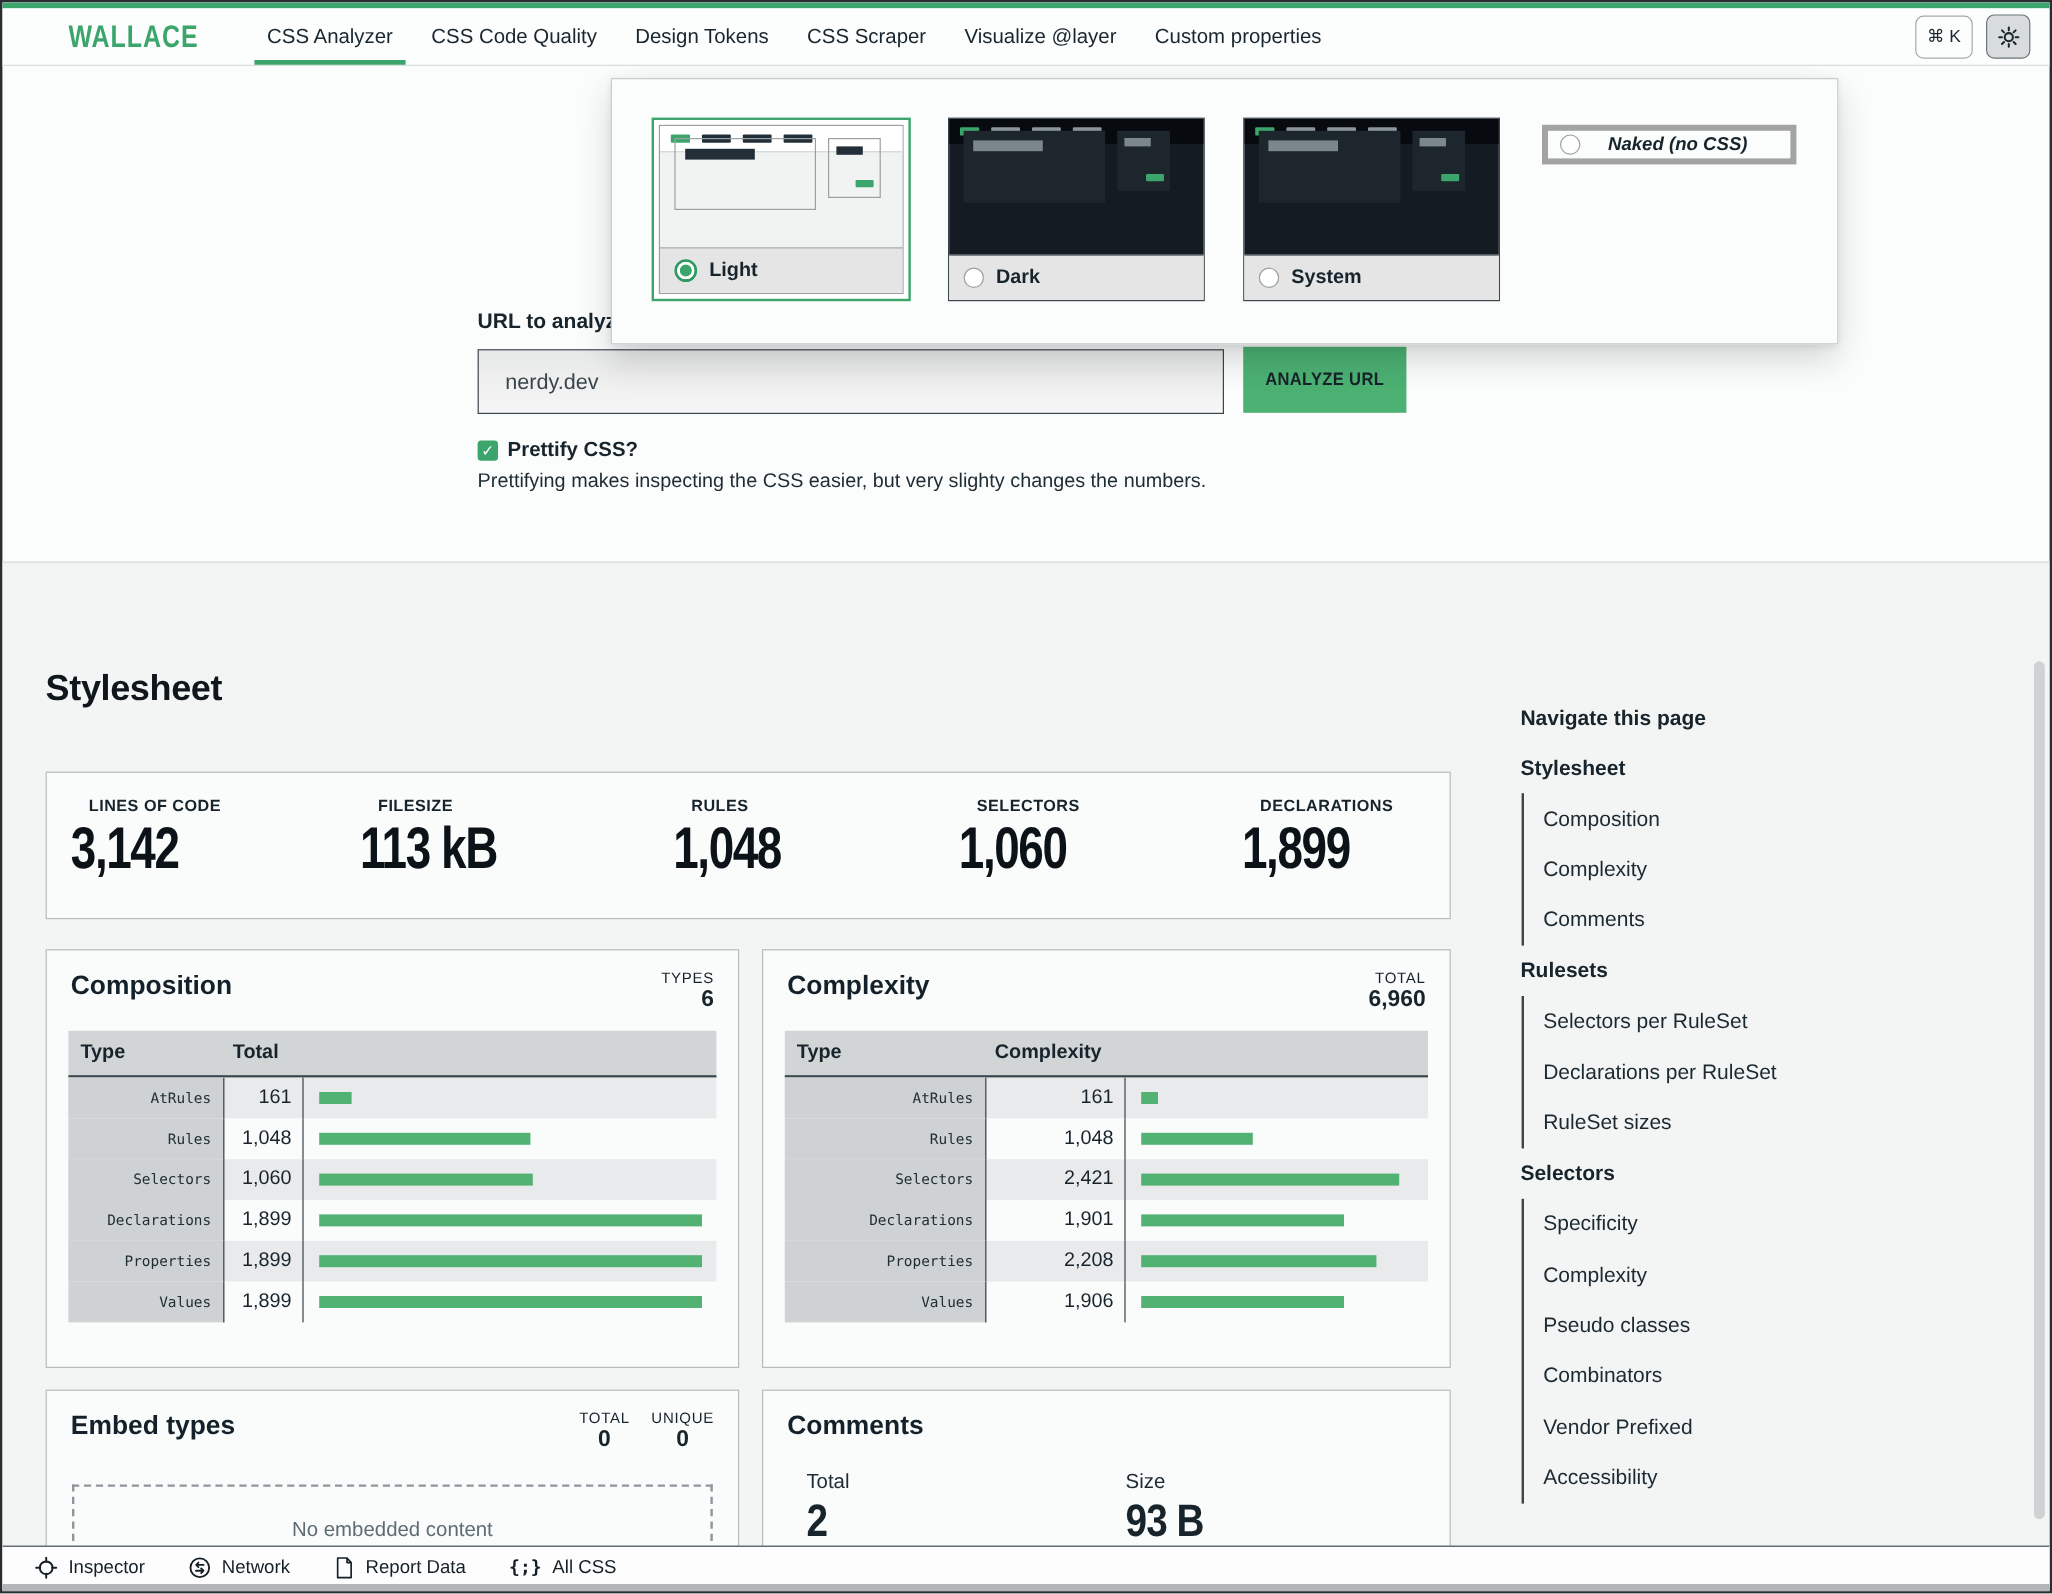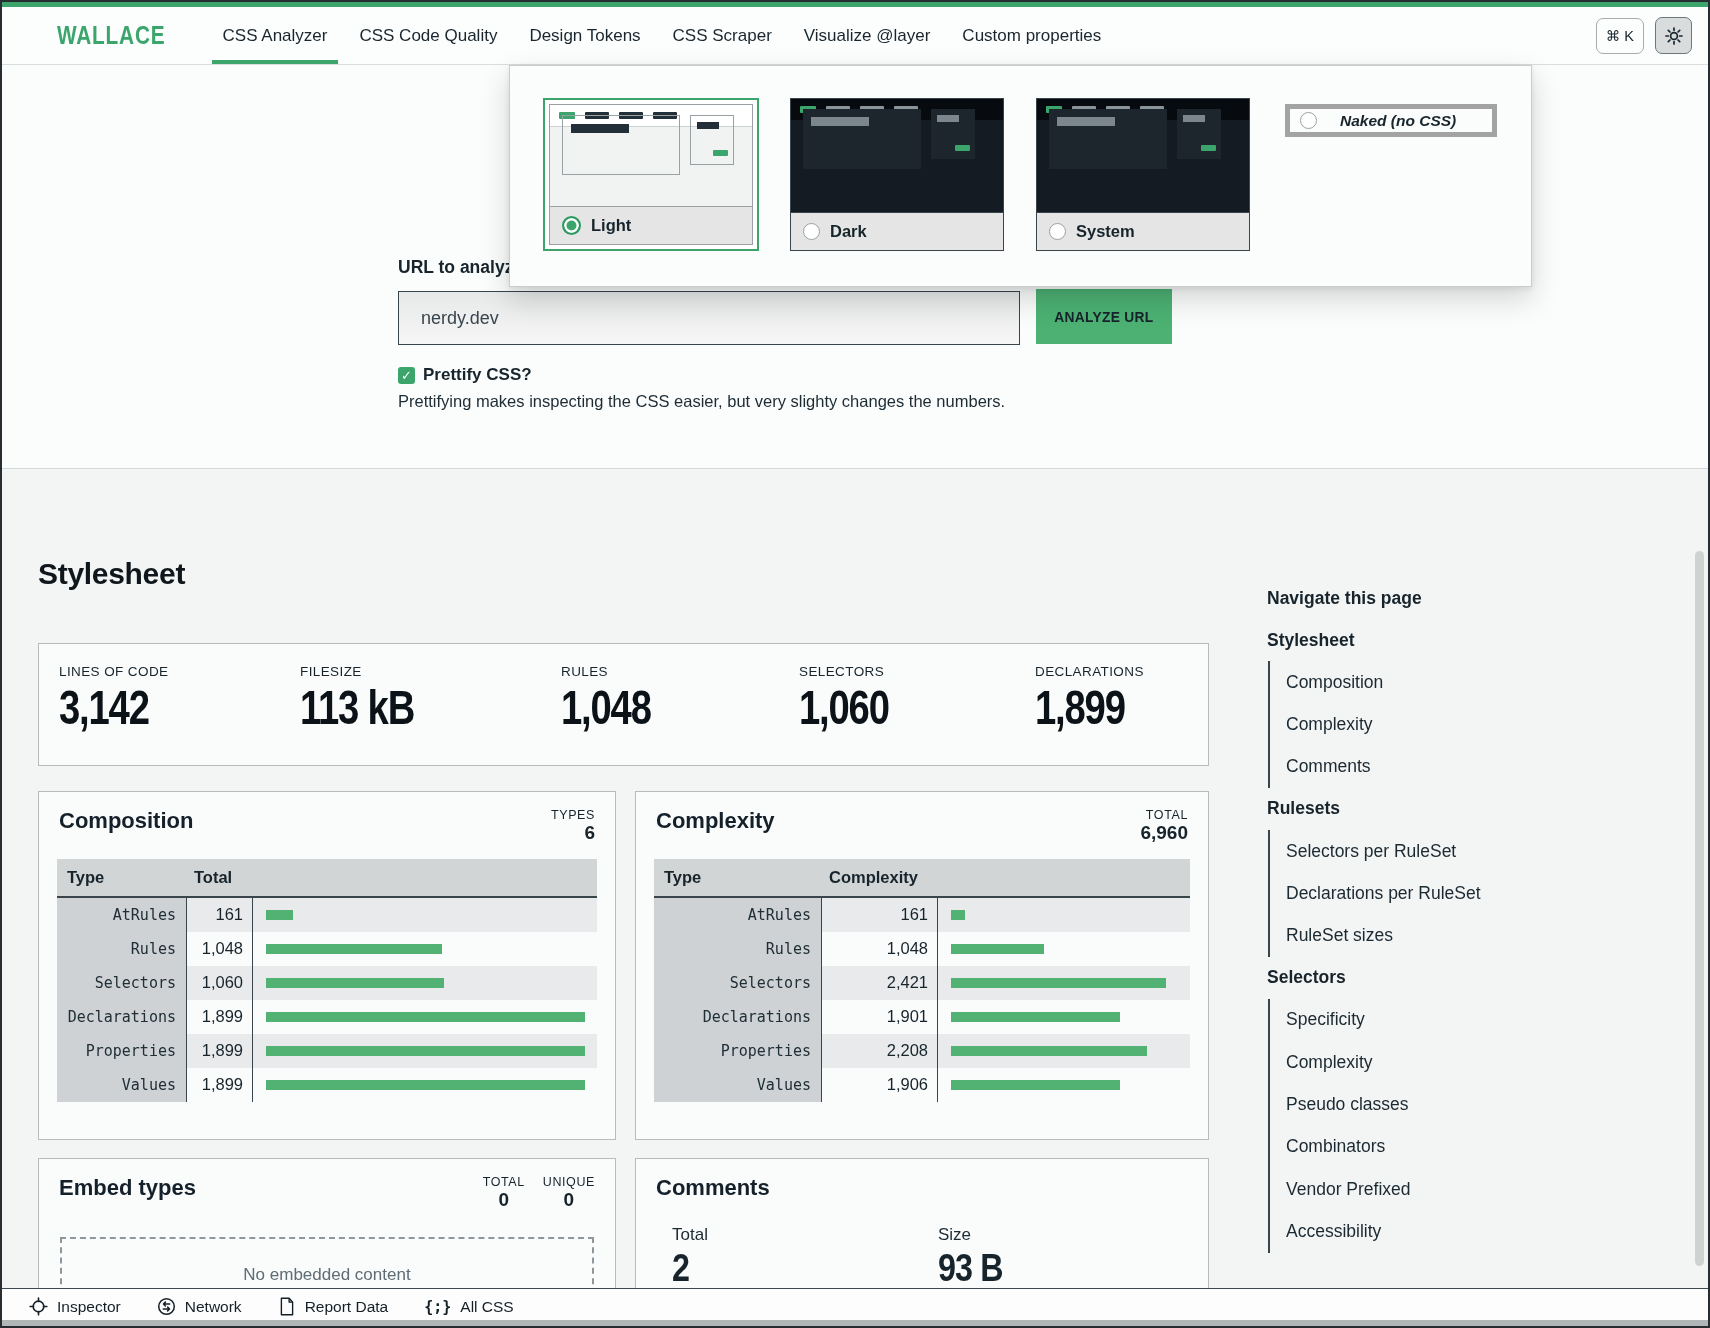"WALLACE" .app-header { height: 58px -> 48px }
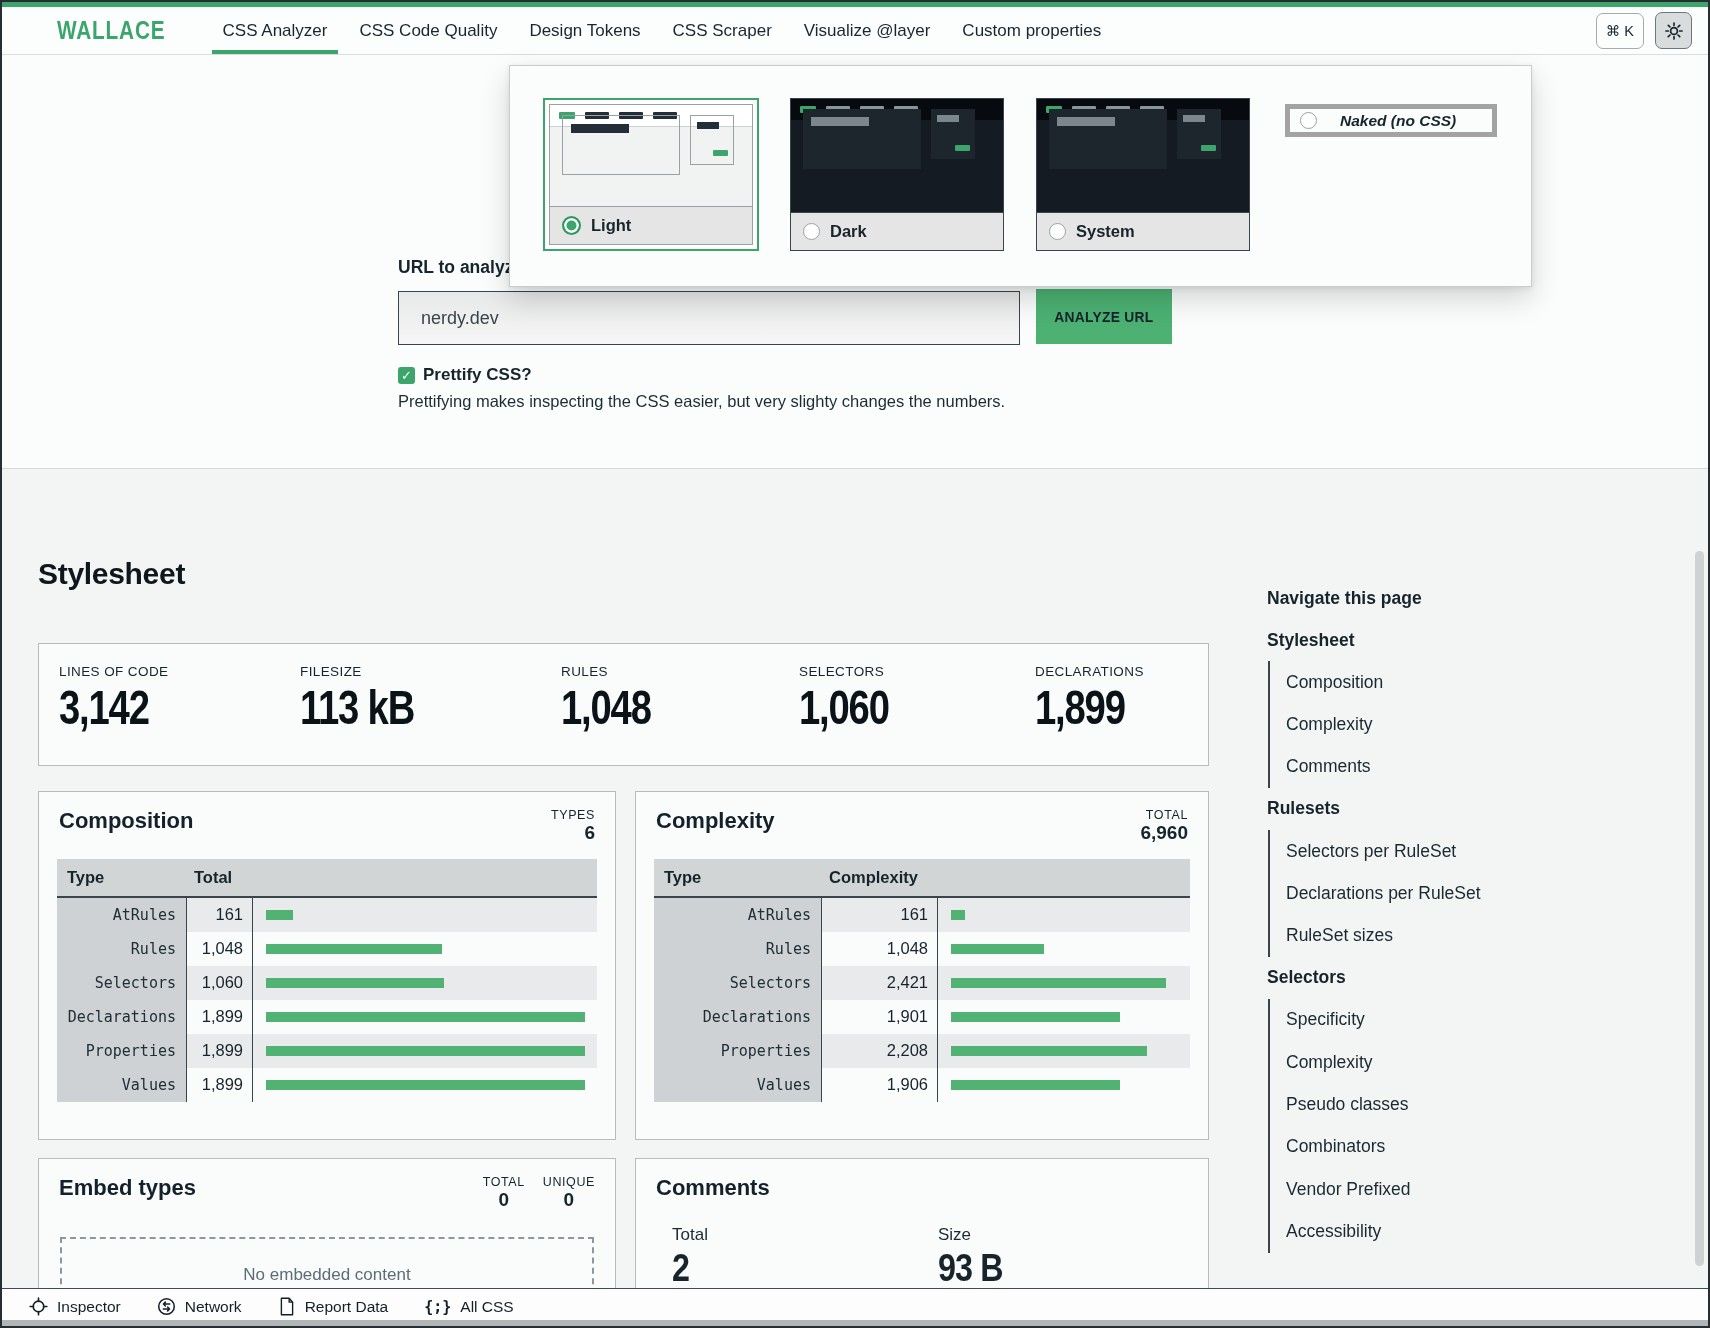"LINES OF CODE" .stat-label { font-weight: normal -> bold; margin-left: none -> 15px }
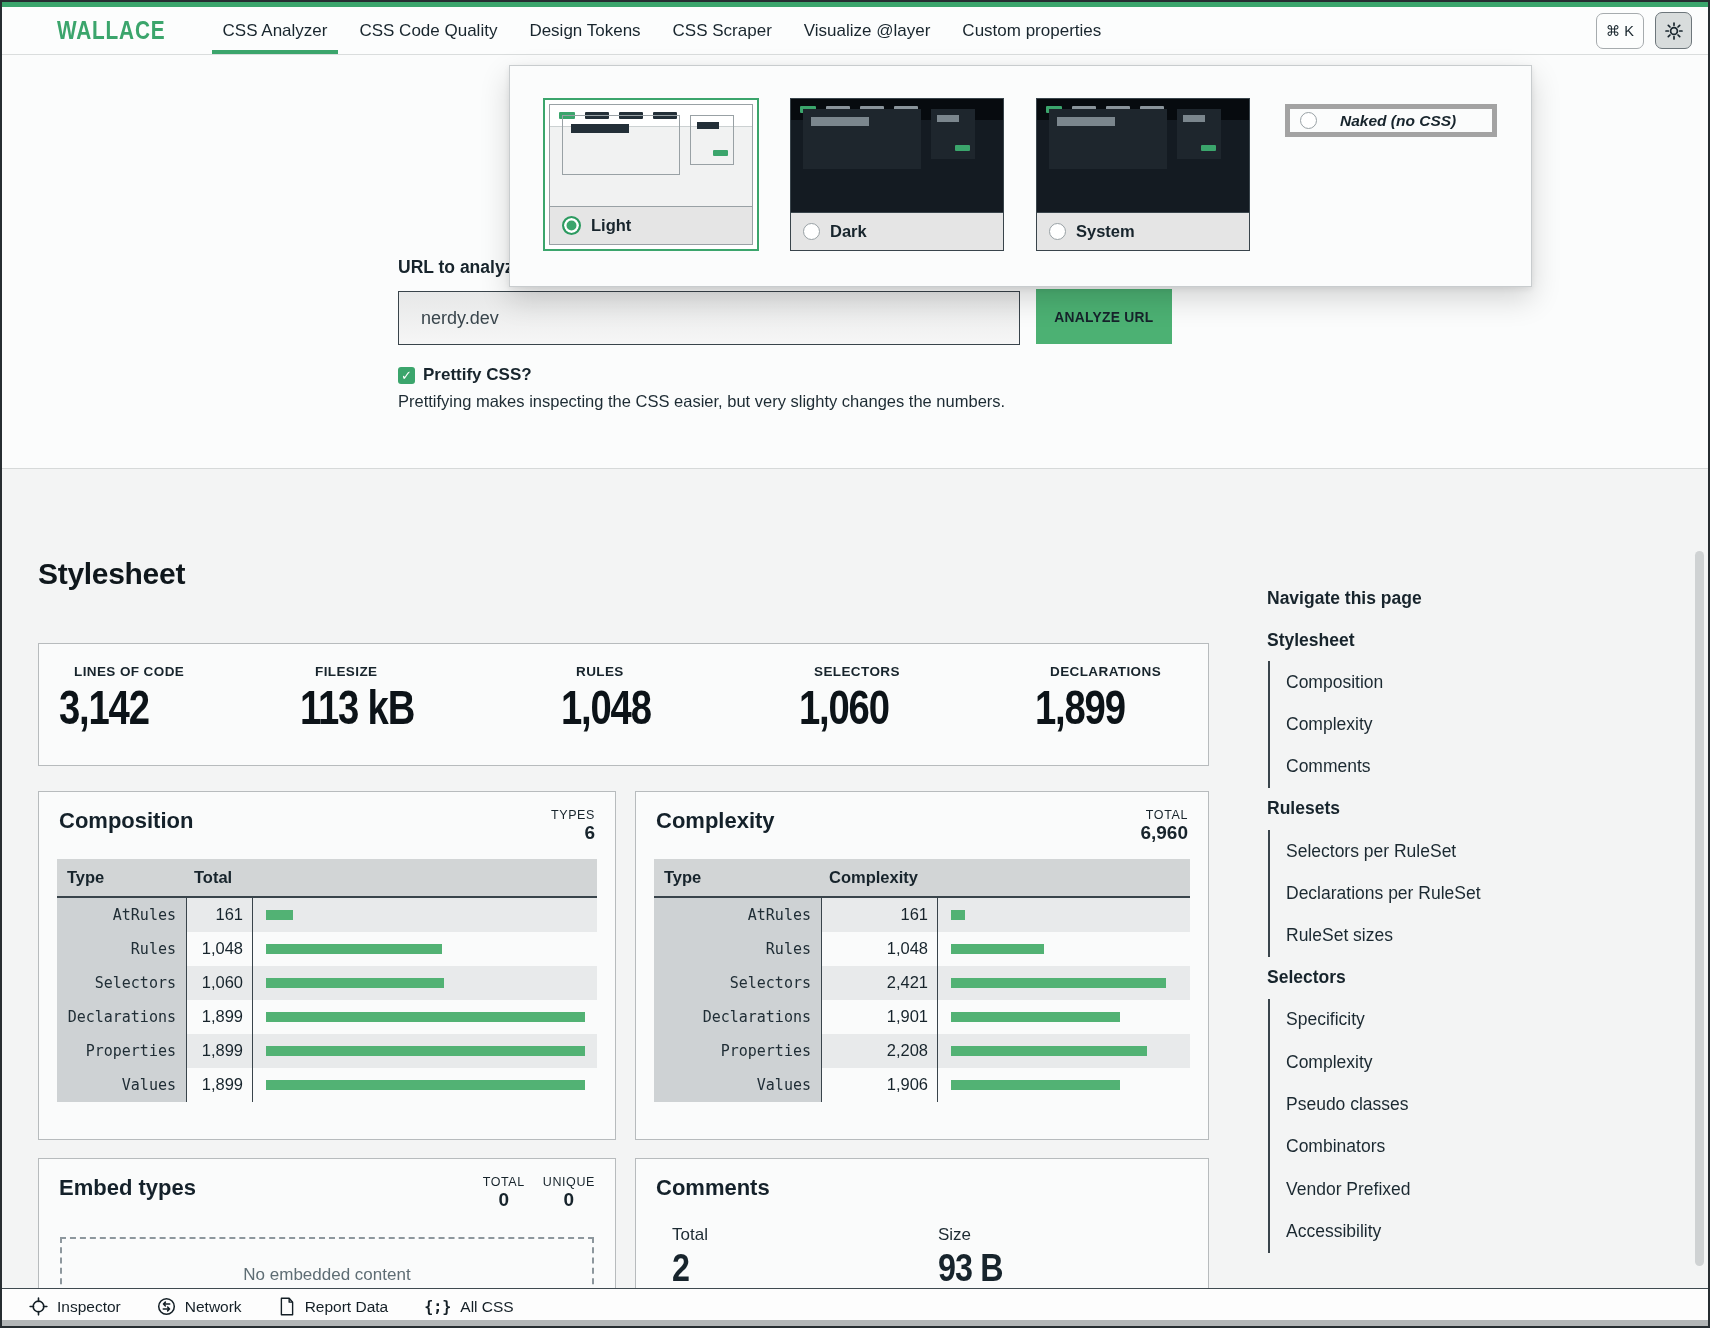"AtRules" .td-type { font-size: 15px -> 12px }
